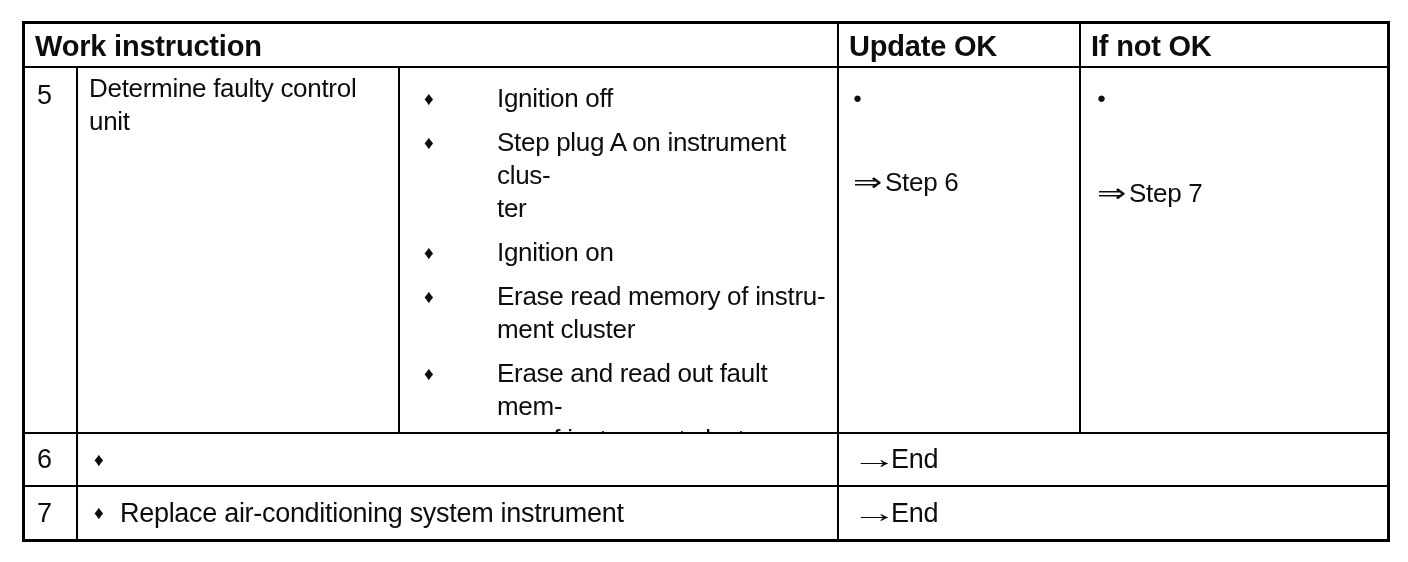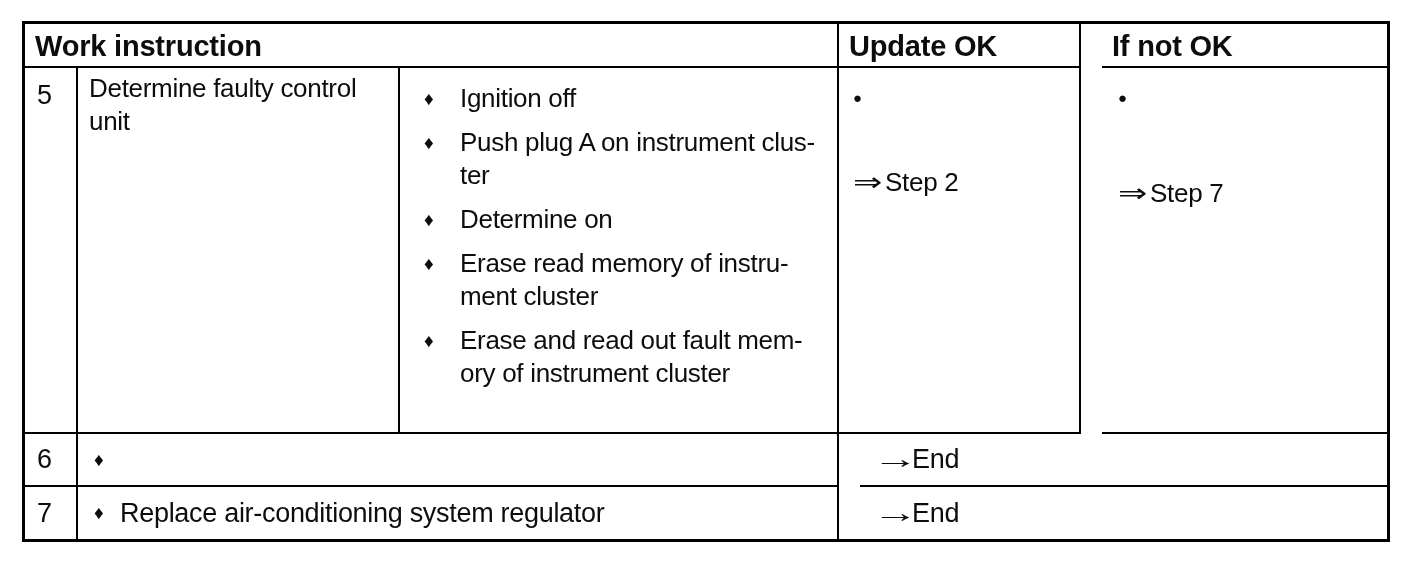"If not OK" .cell.last-col { margin-left: 21px -> none }
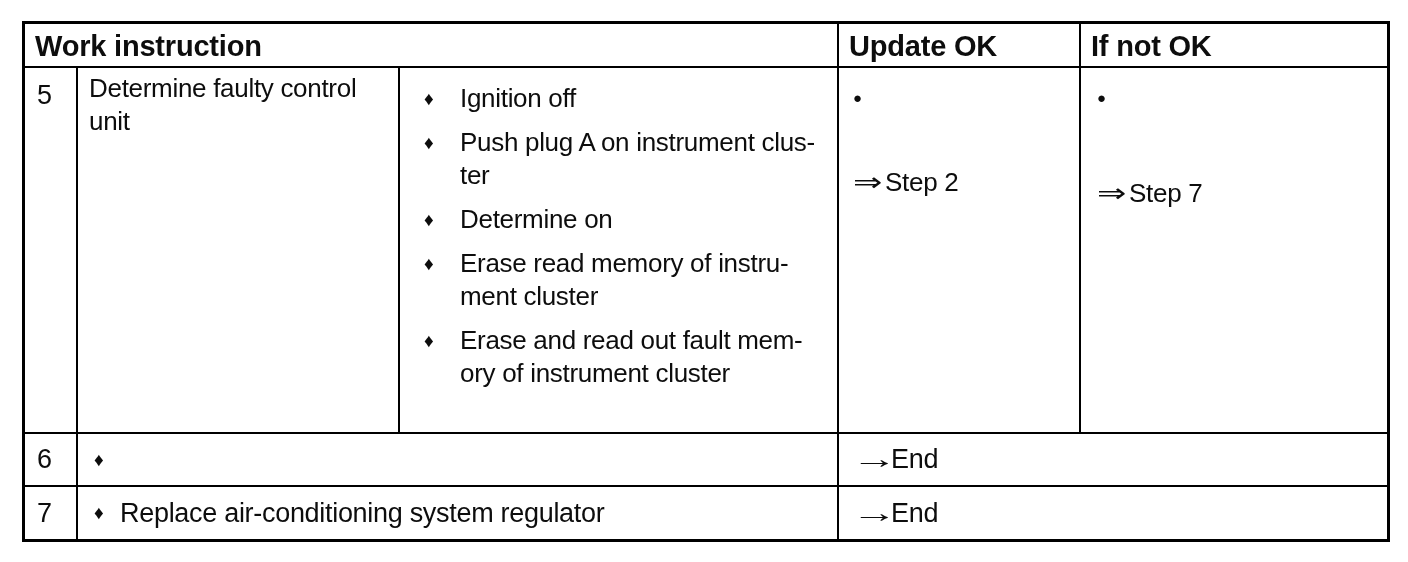"Ignition off" .action-item .txt { margin-left: none -> 37px }
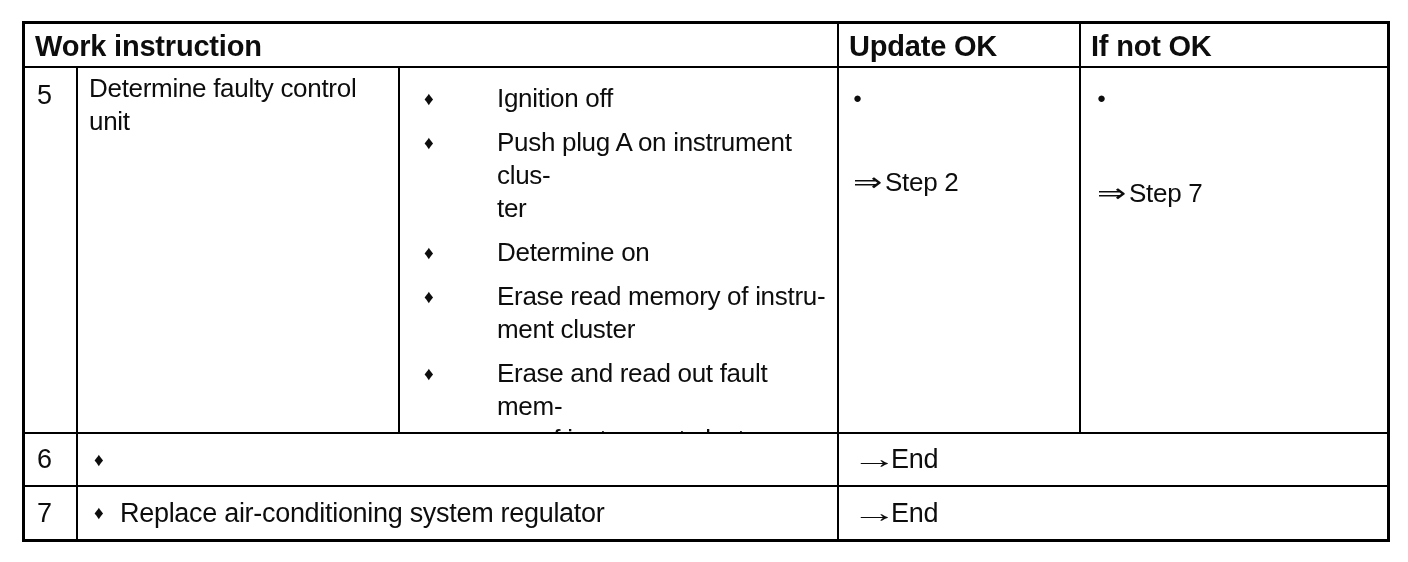"Push plug A on instrument" span.txt { text: Push -> Step }
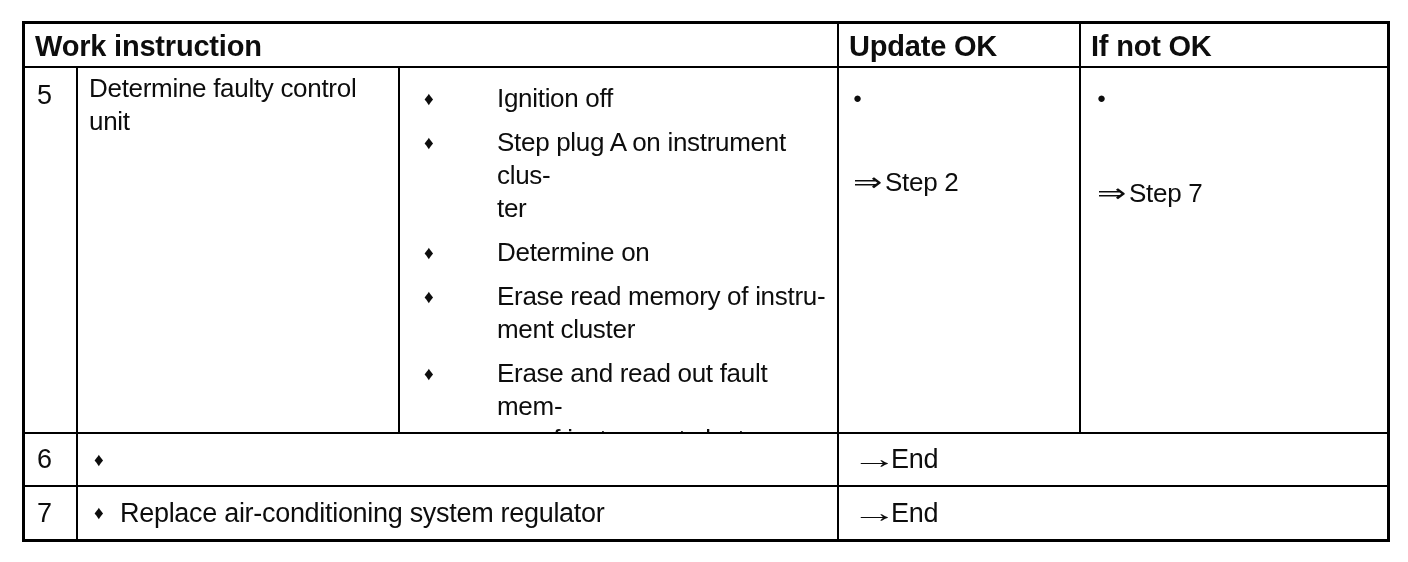"Step 2" span { text: 2 -> 6 }
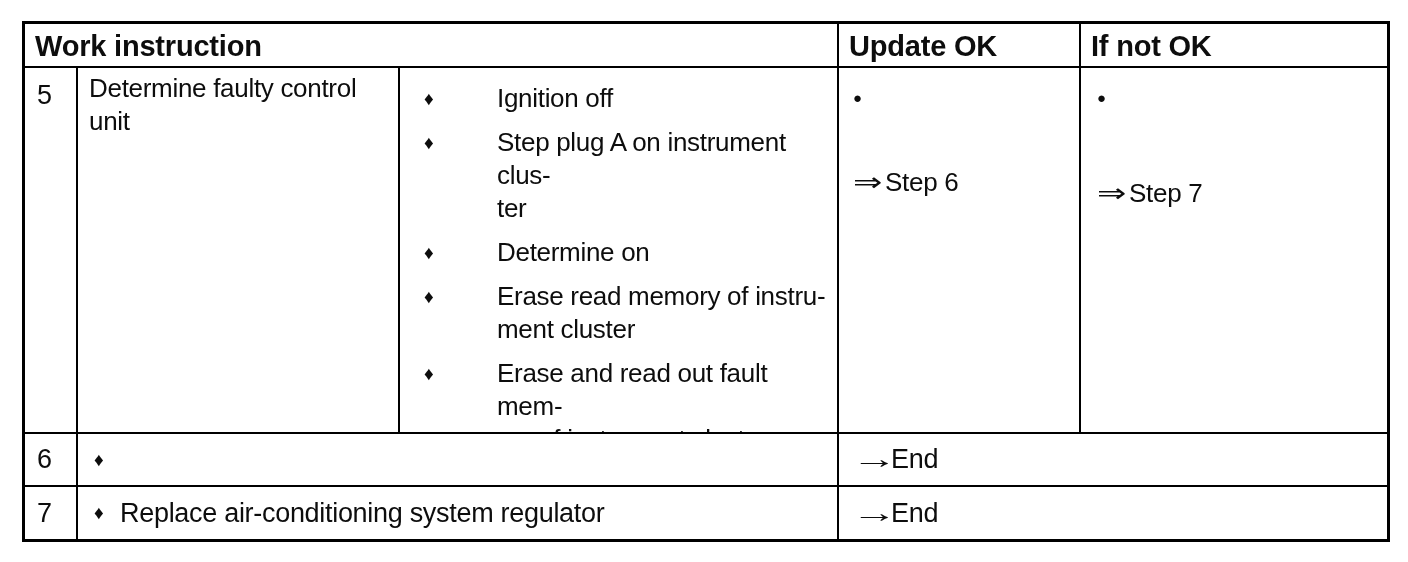"Determine on" span.txt { text: Determine -> Ignition }
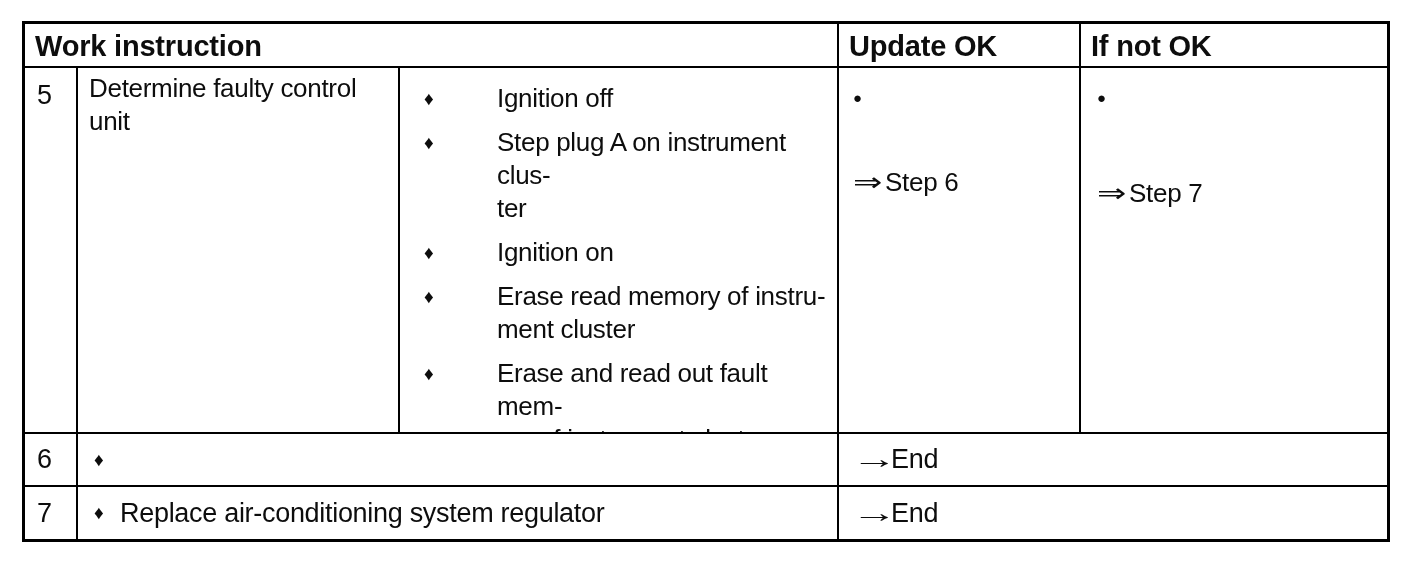"Replace air-conditioning system" span { text: regulator -> instrument }
